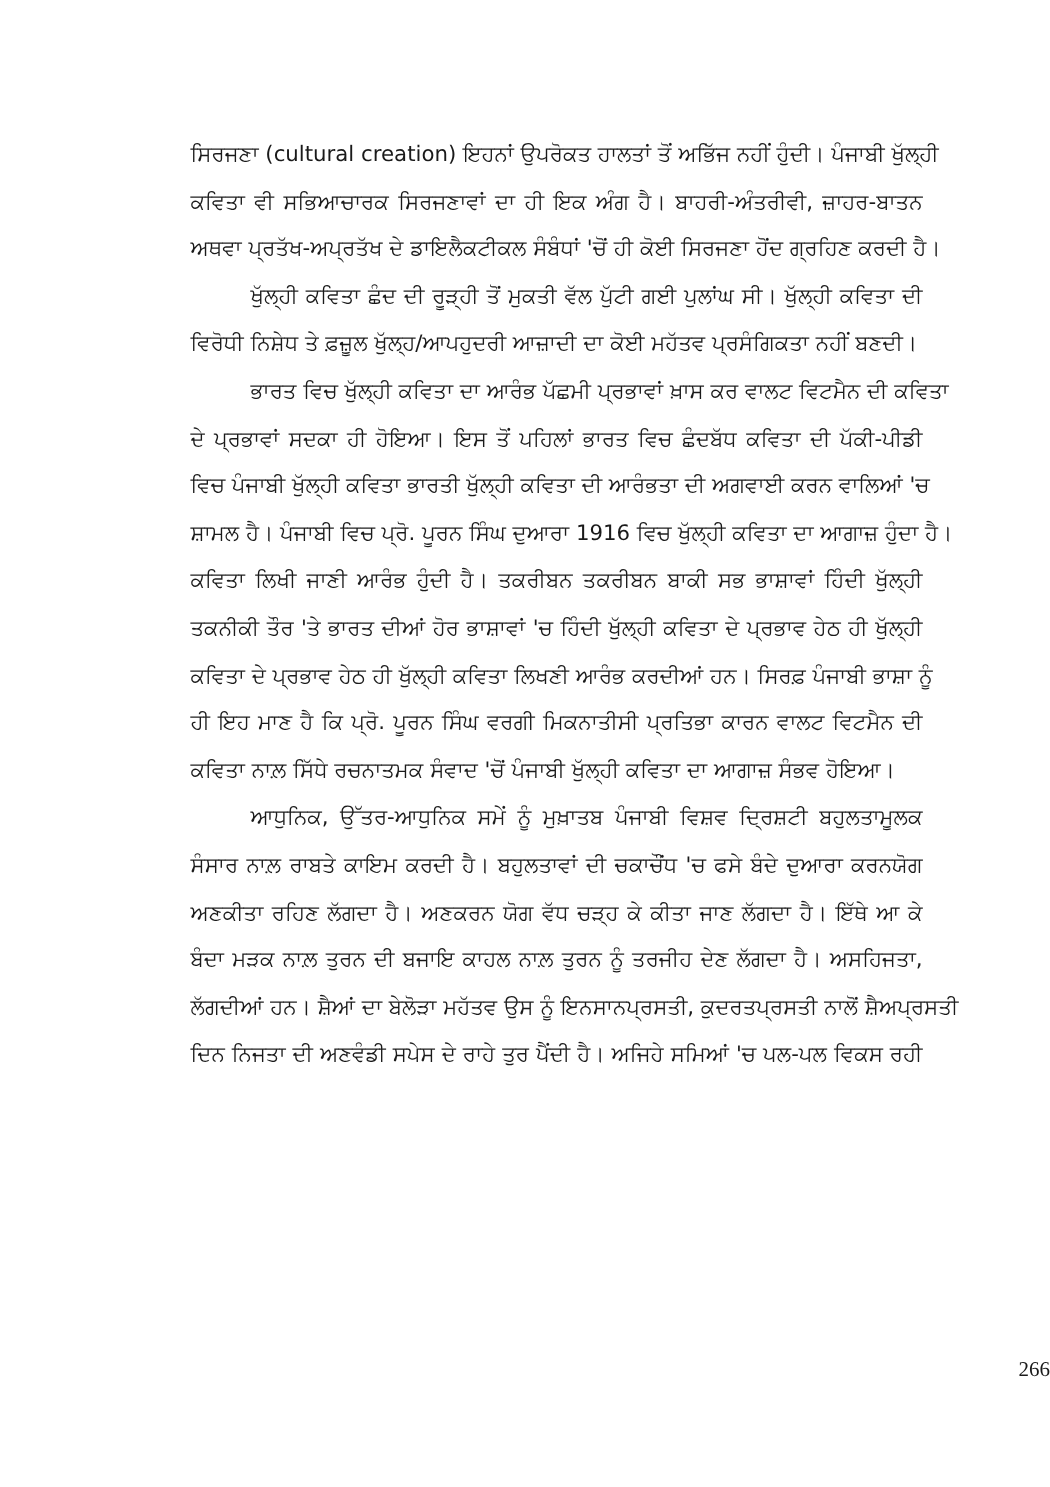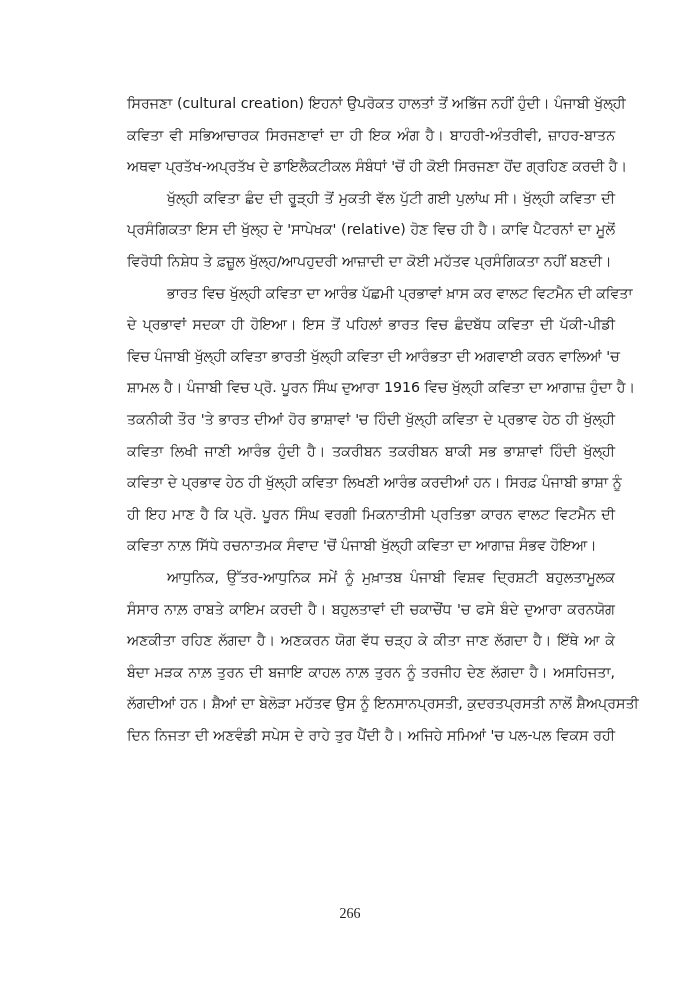"ਪ੍ਰਸੰਗਿਕਤਾ ਇਸ ਦੀ ਖੁੱਲ੍ਹ ਦੇ" span.line { html: <span>ਪ੍ਰਸੰਗਿਕਤਾ ਇਸ ਦੀ ਖੁੱਲ੍ਹ ਦੇ 'ਸਾਪੇਖਕ' (relative) ਹੋਣ ਵਿਚ ਹੀ ਹੈ। ਕਾਵਿ ਪੈਟਰਨਾਂ ਦਾ ਮੂਲੋਂ</span> -> none }
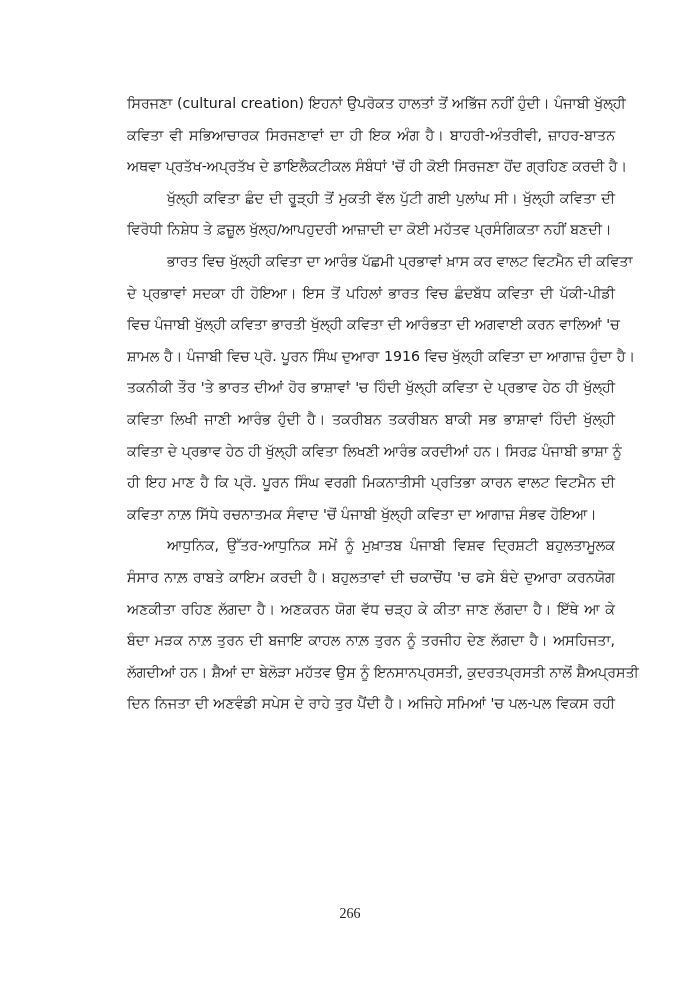"ਤਕਨੀਕੀ ਤੌਰ 'ਤੇ ਭਾਰਤ ਦੀਆਂ" span.line { order: before "ਕਵਿਤਾ ਲਿਖੀ ਜਾਣੀ ਆਰੰਭ ਹੁੰਦੀ" -> after "ਕਵਿਤਾ ਲਿਖੀ ਜਾਣੀ ਆਰੰਭ ਹੁੰਦੀ" }
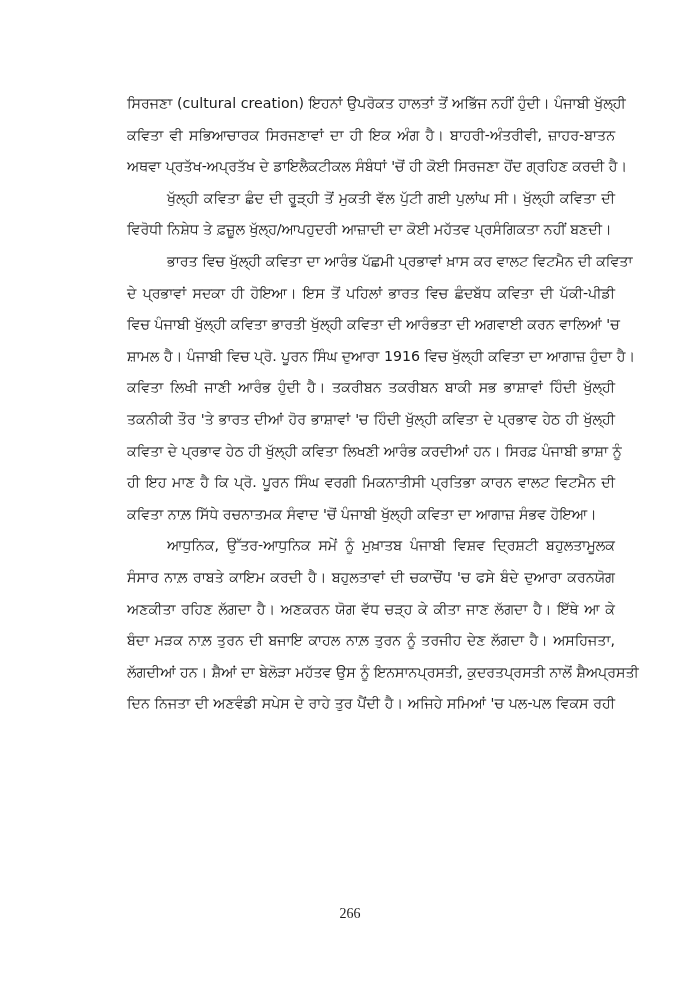"266" .page-number { text-align: center -> right }
